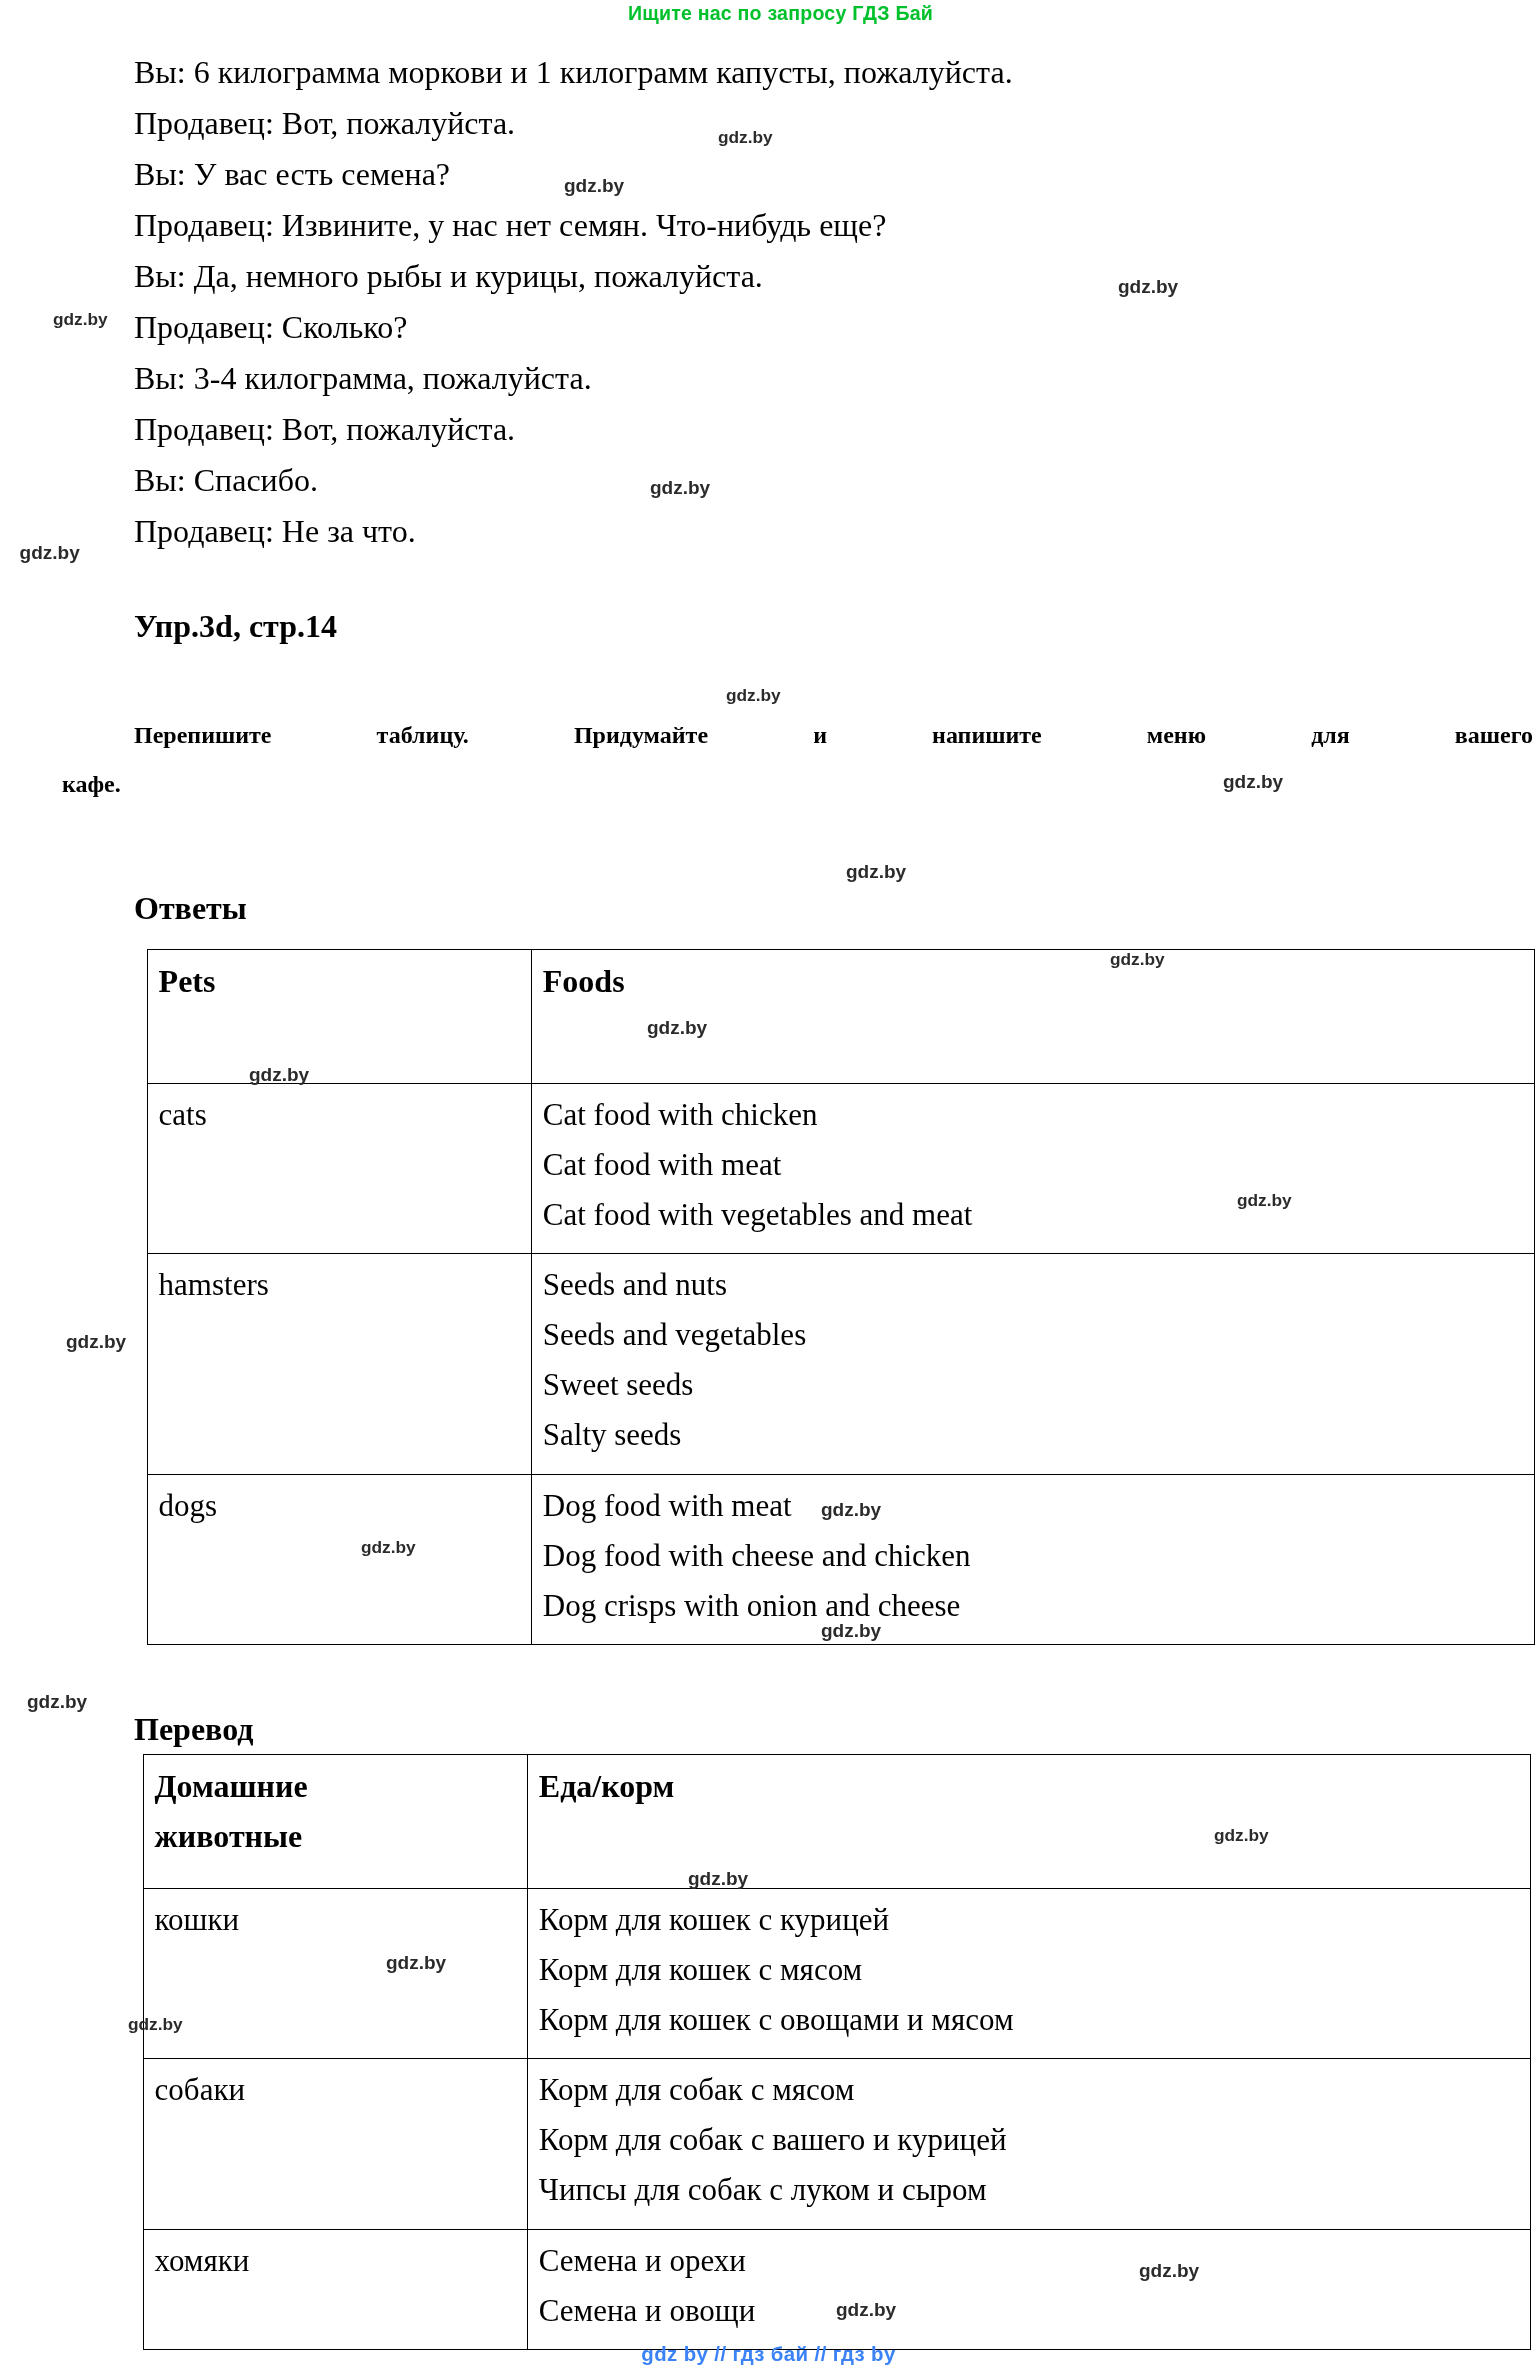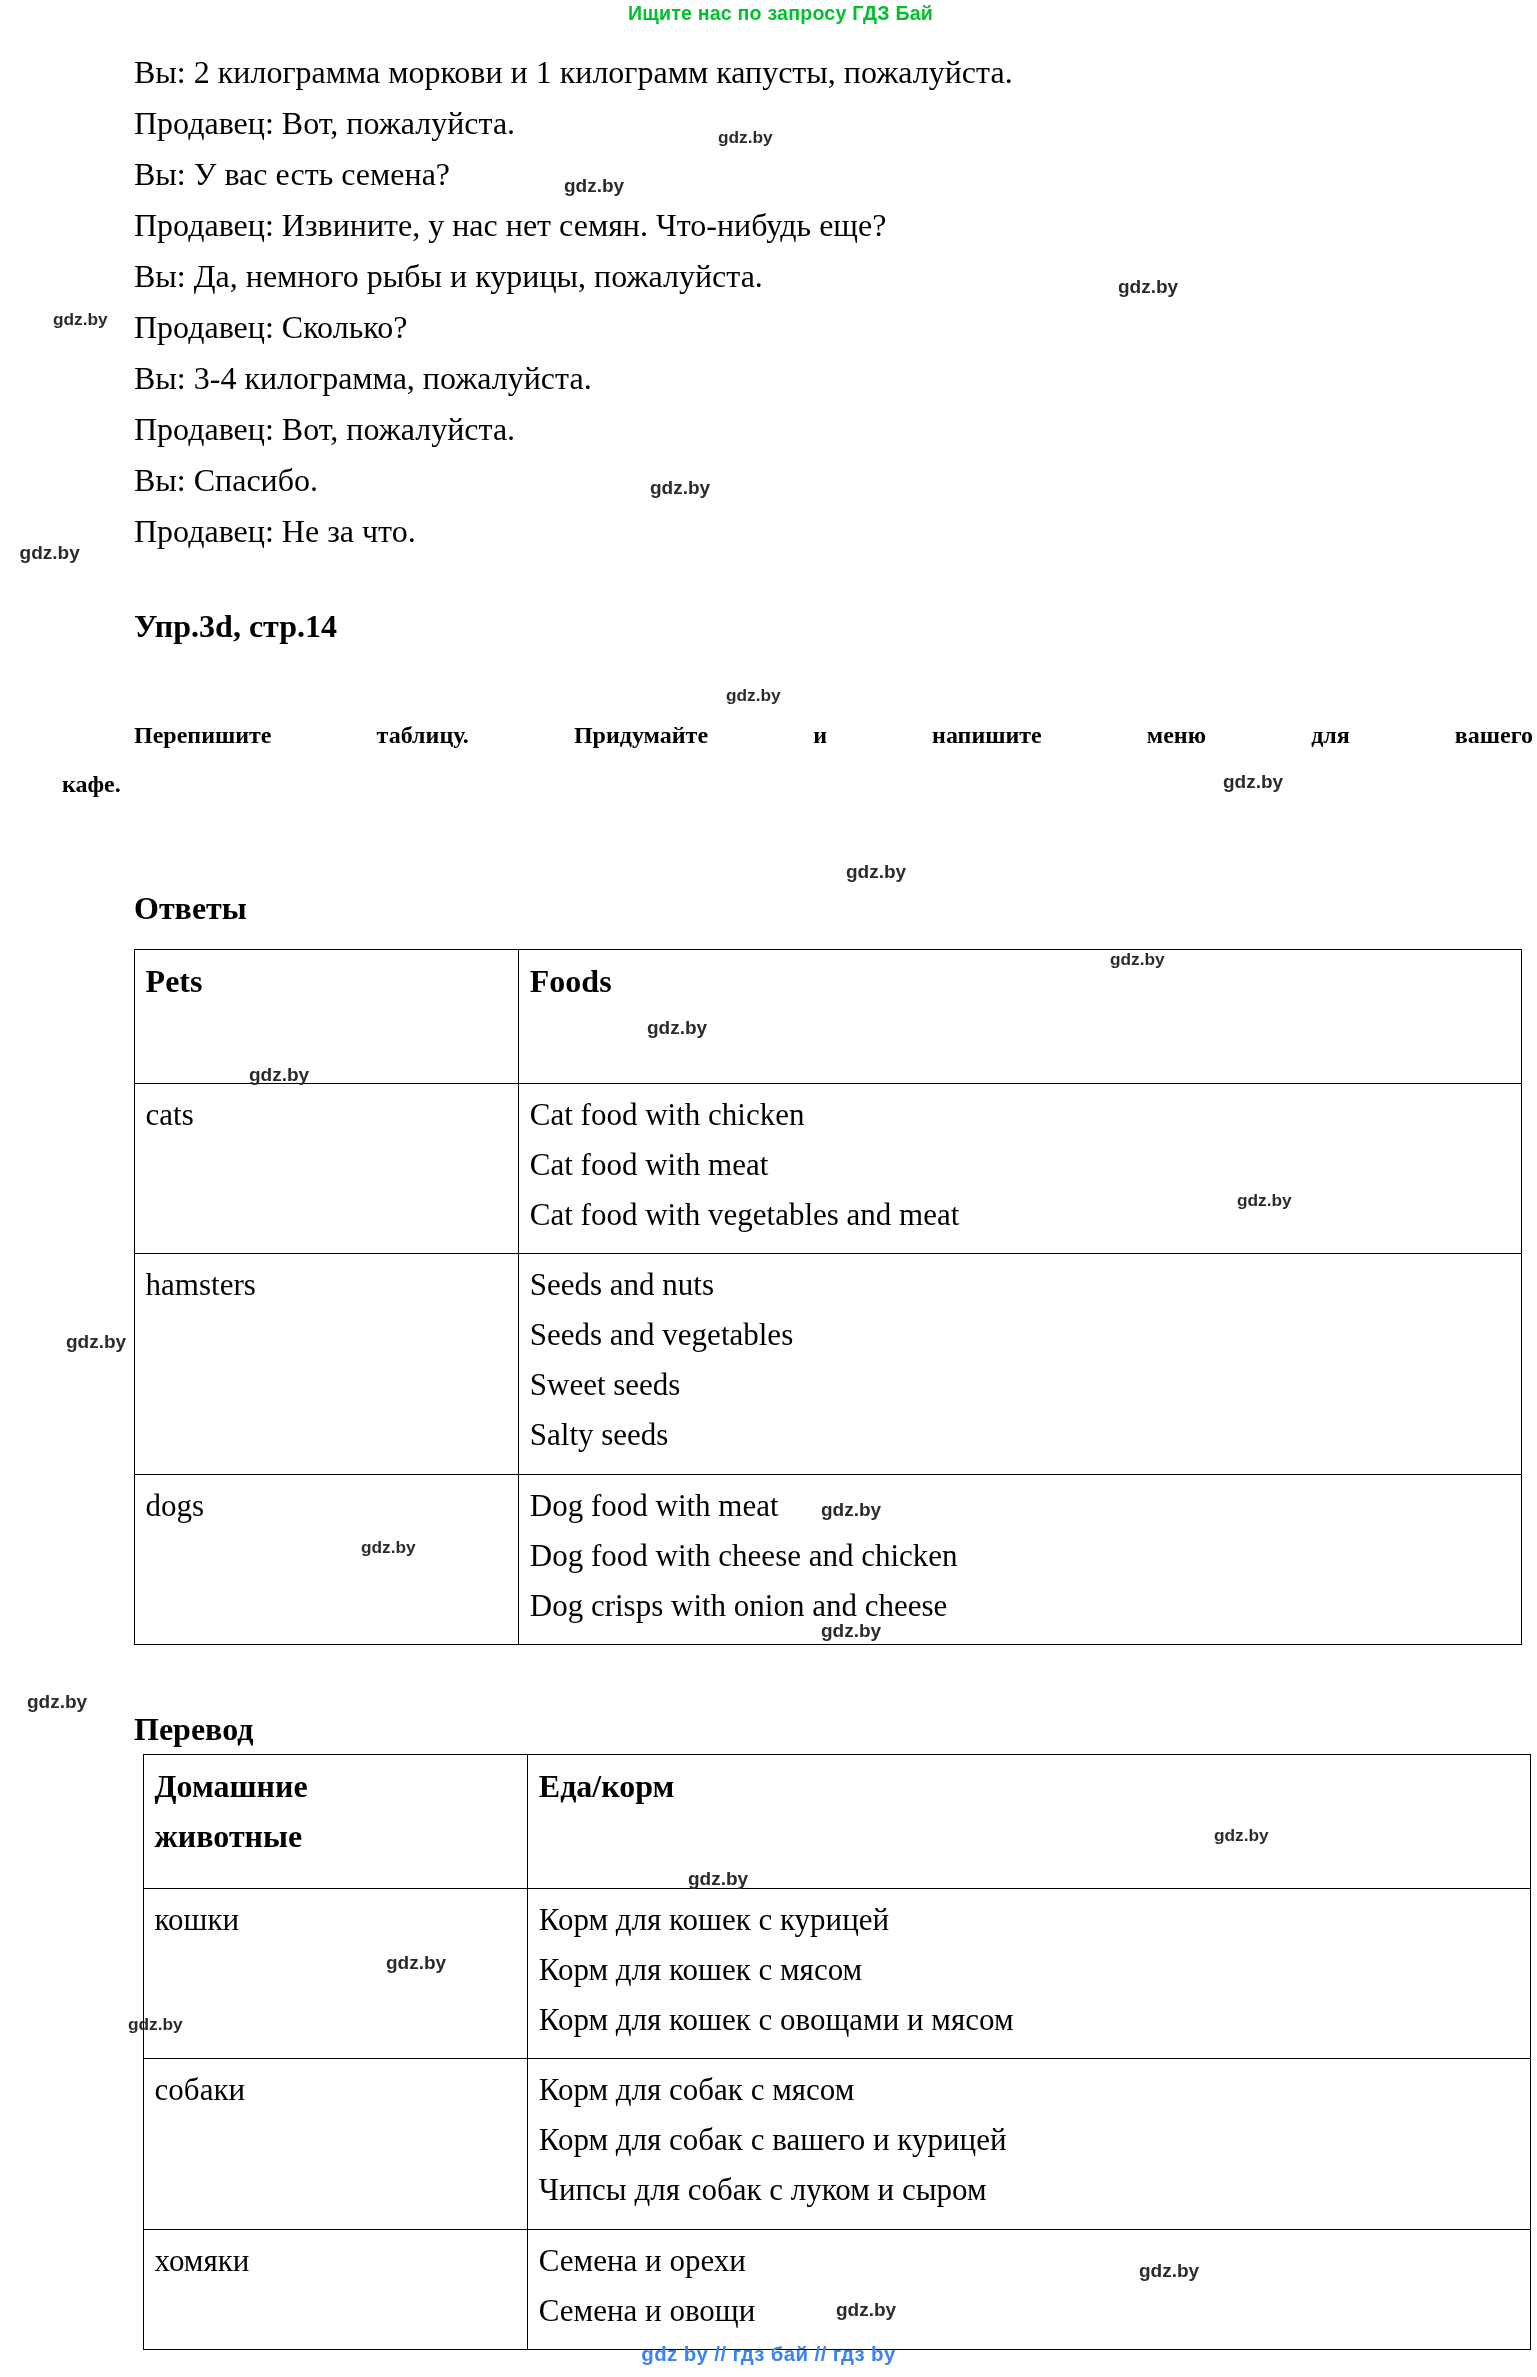"Вы: 2 килограмма моркови и" div.dlg-line { text: 2 -> 6 }
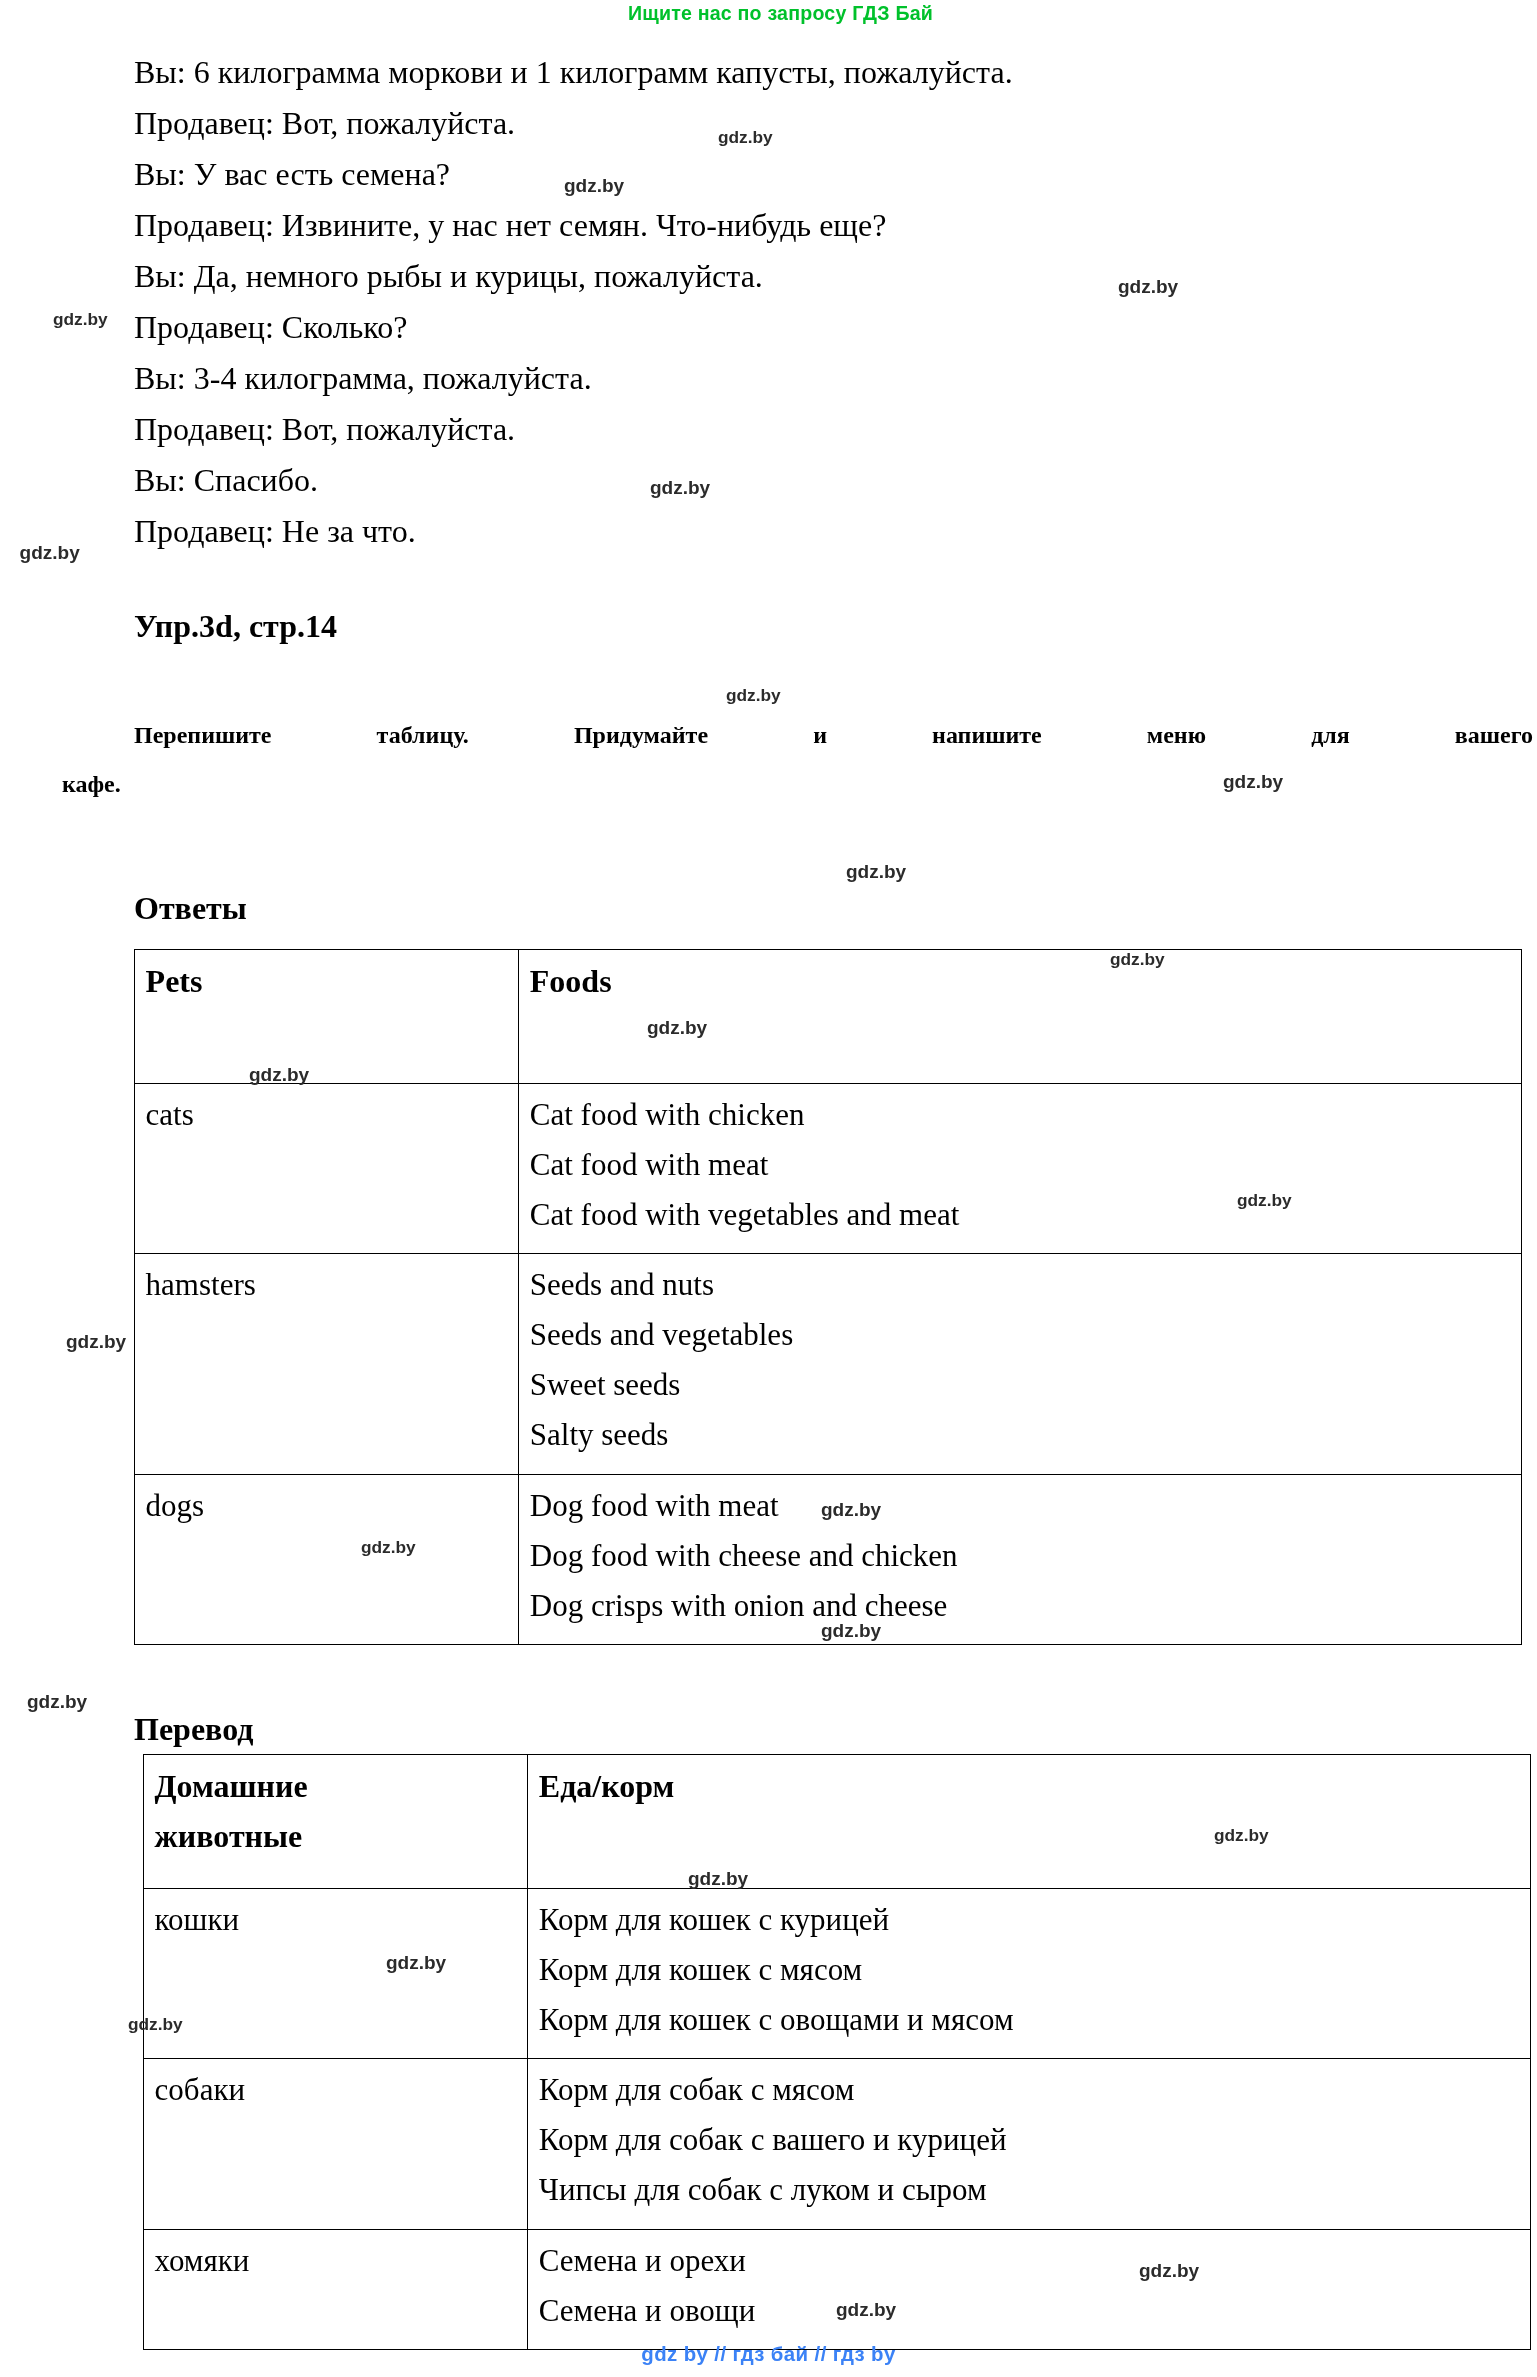"Pets" #table-pets { left: 134px -> 147px }
